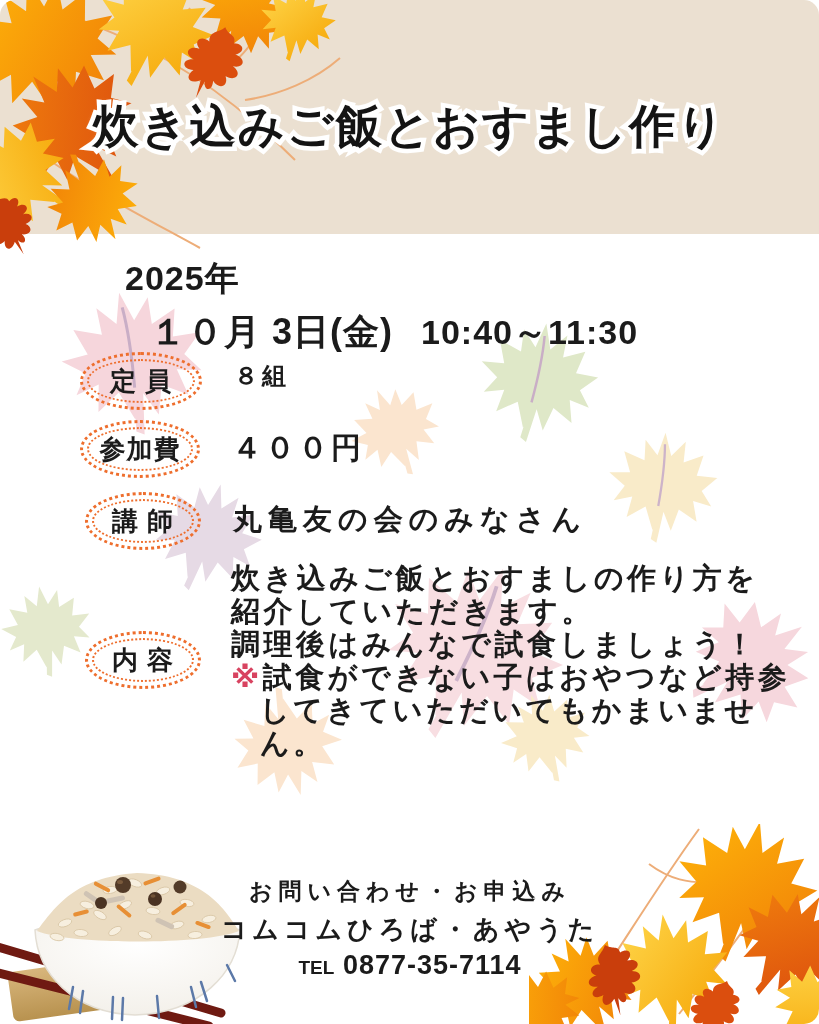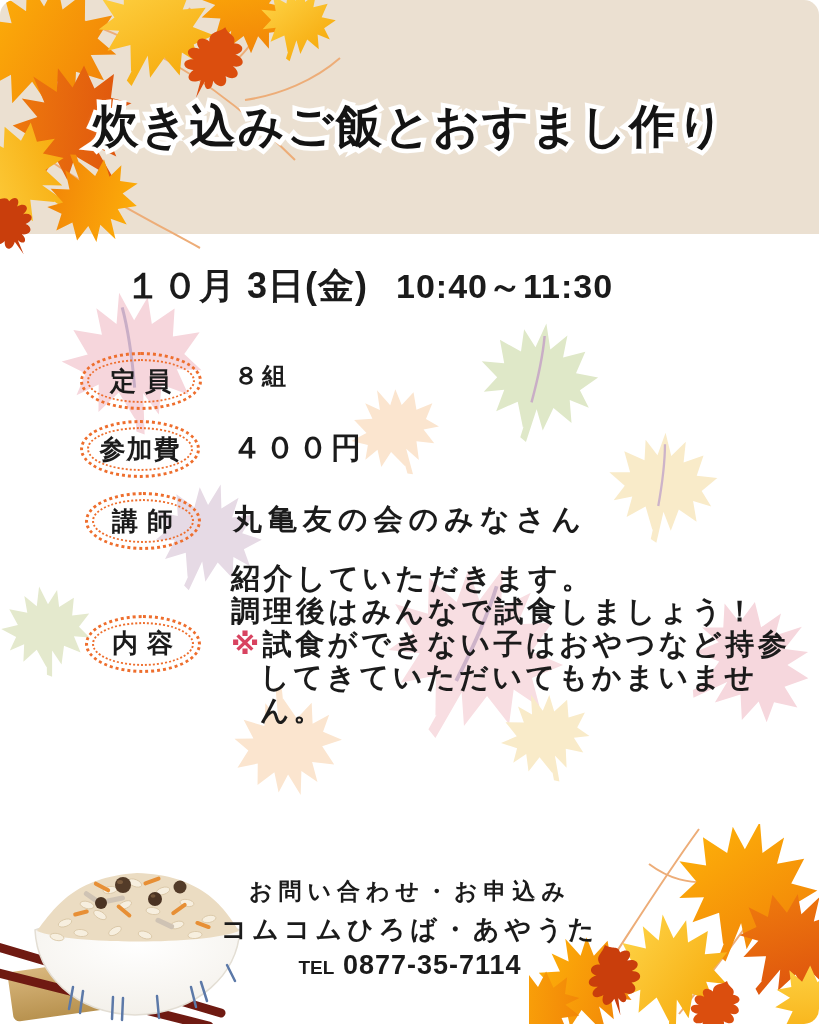"2025年" div.year { html: none -> <div>2025年</div> }
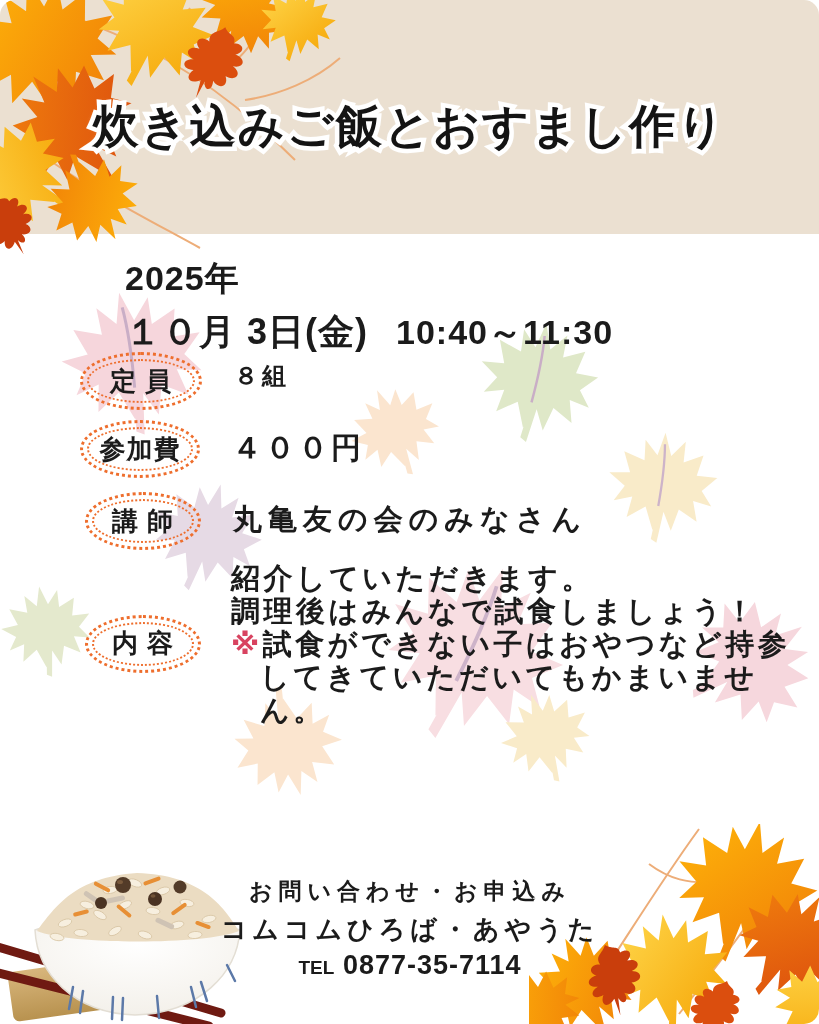"１０月 3日(金)" .schedule .date-row { margin-left: none -> 25px }
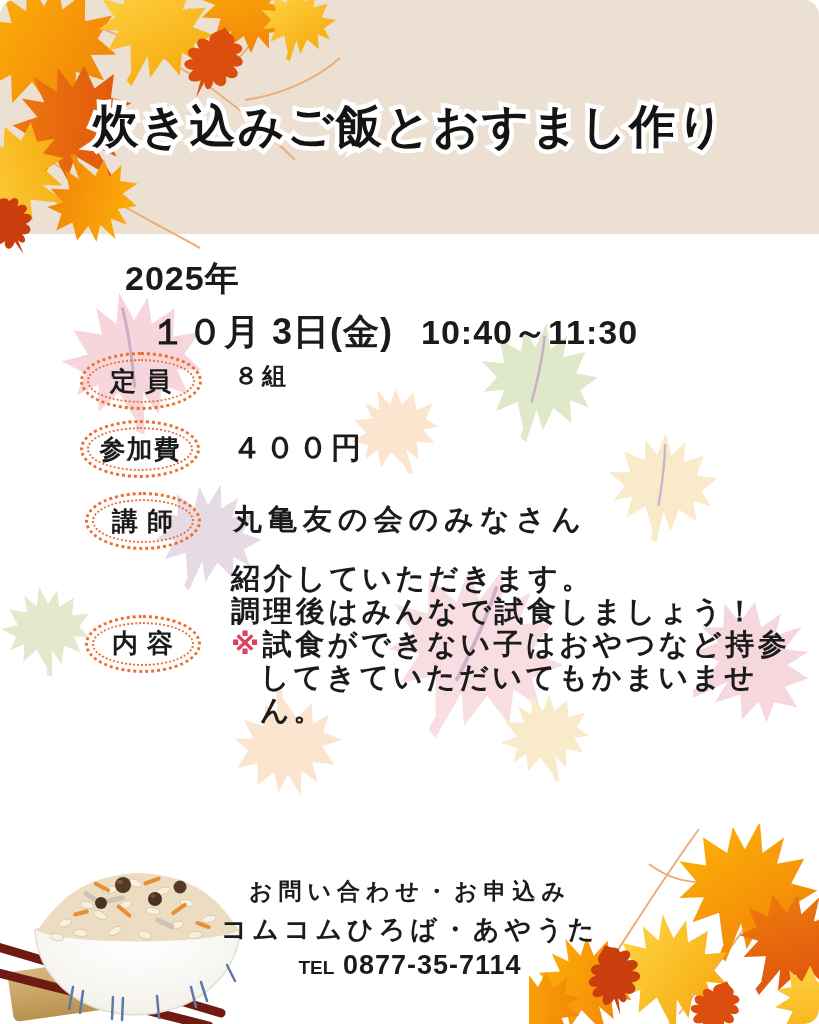"炊き込みご飯とおすましの作り方を" div { html: none -> <div>炊き込みご飯とおすましの作り方を</div> }
